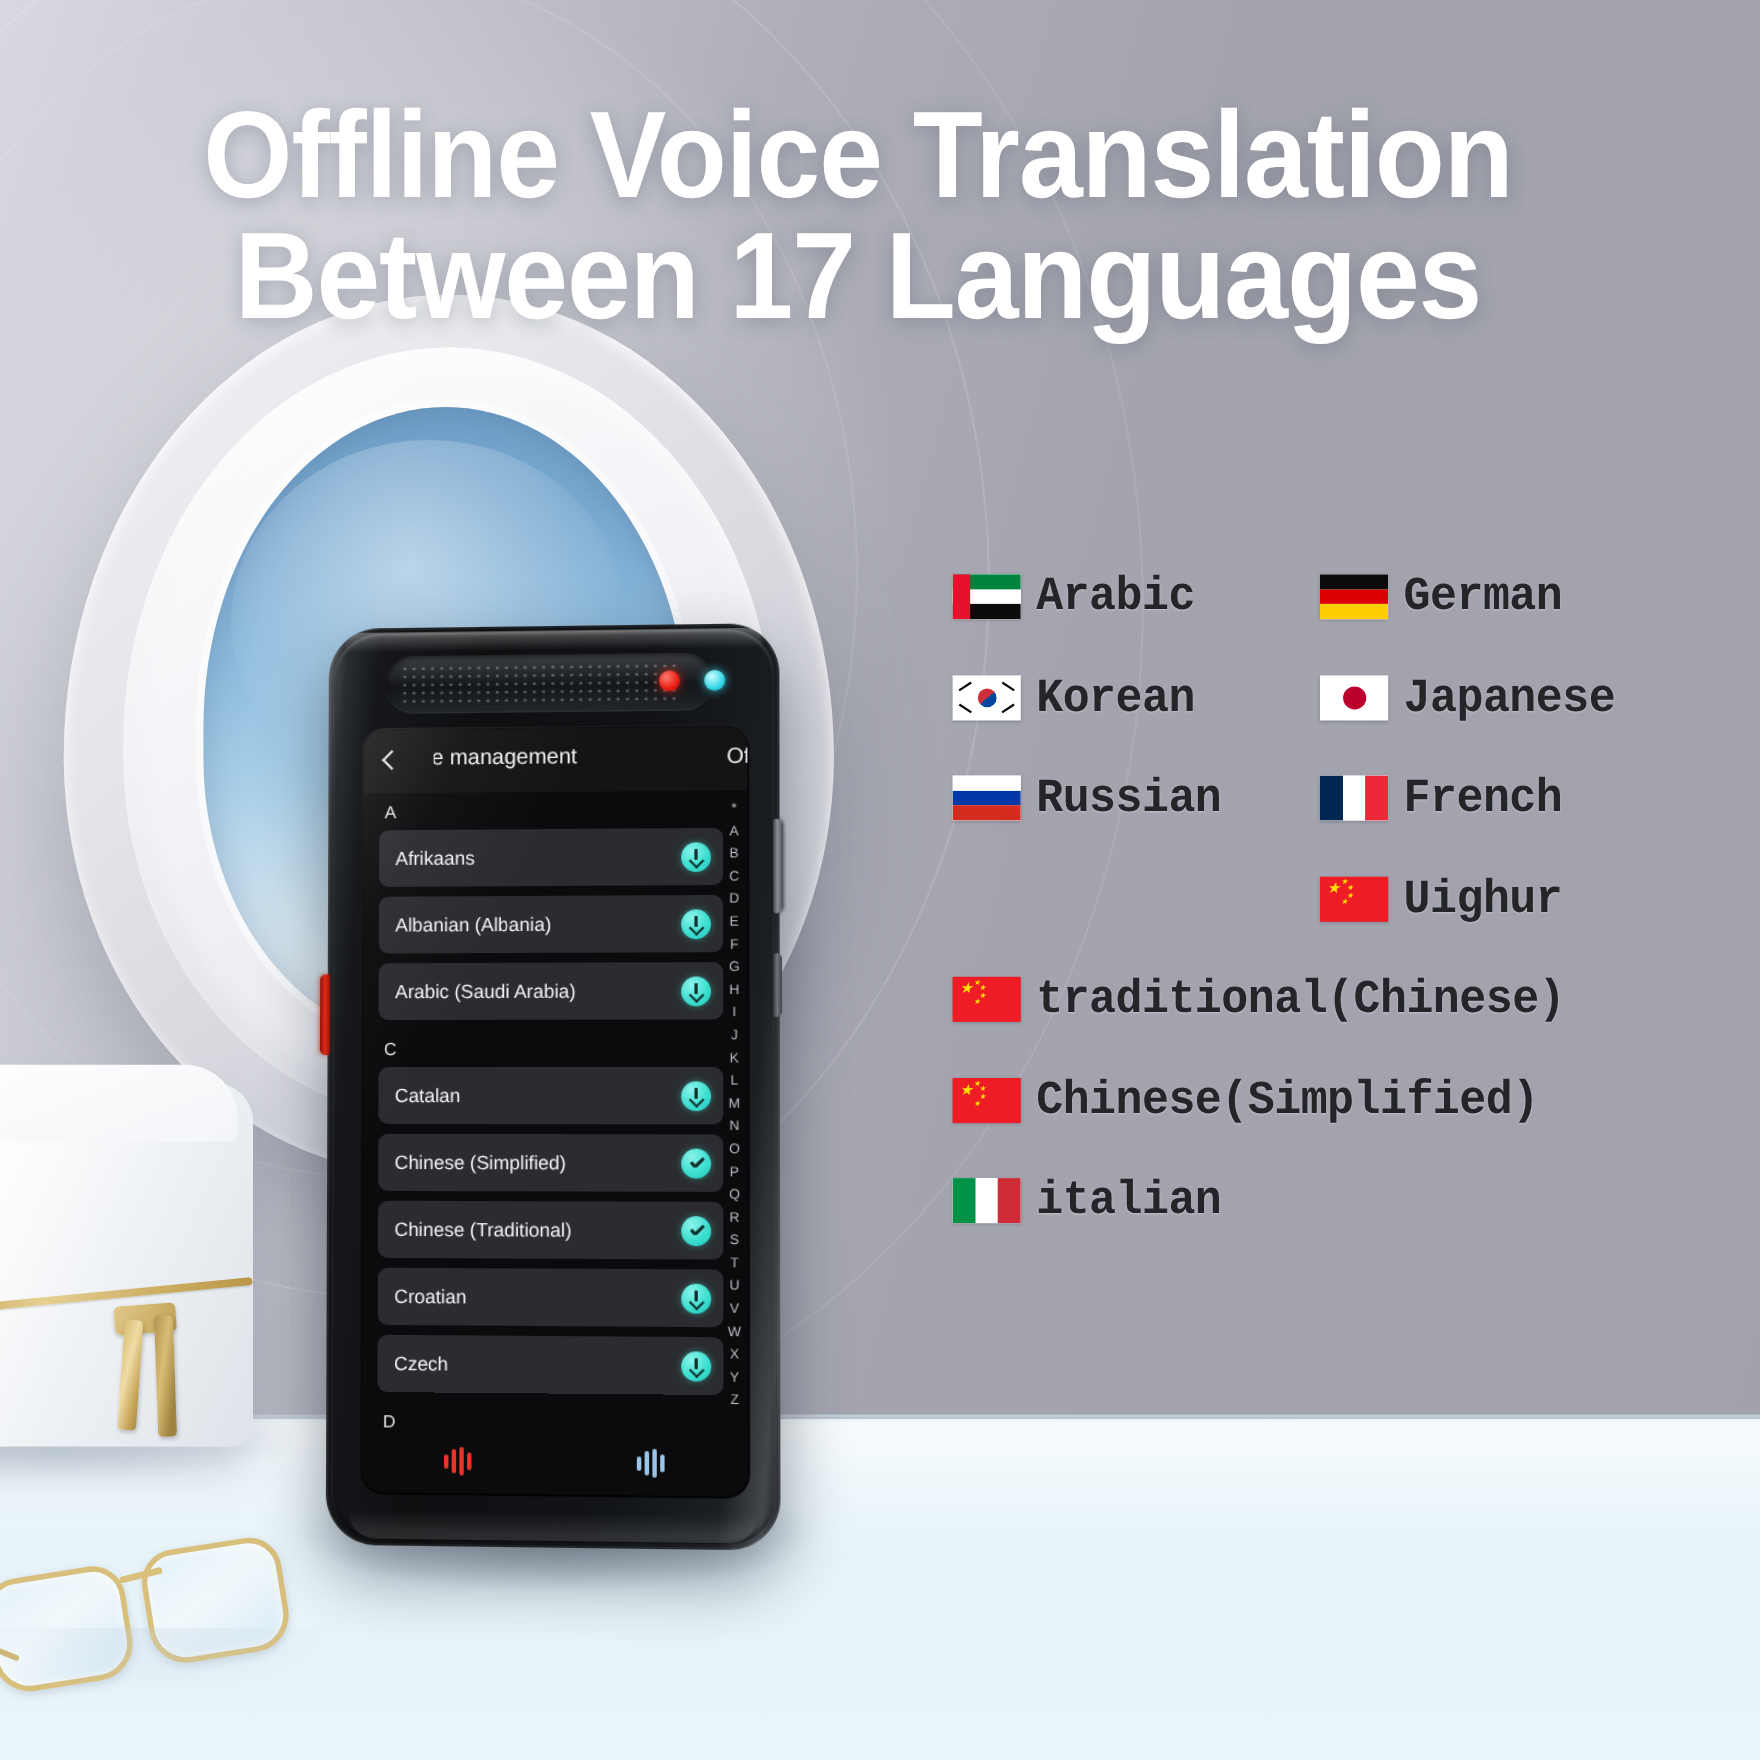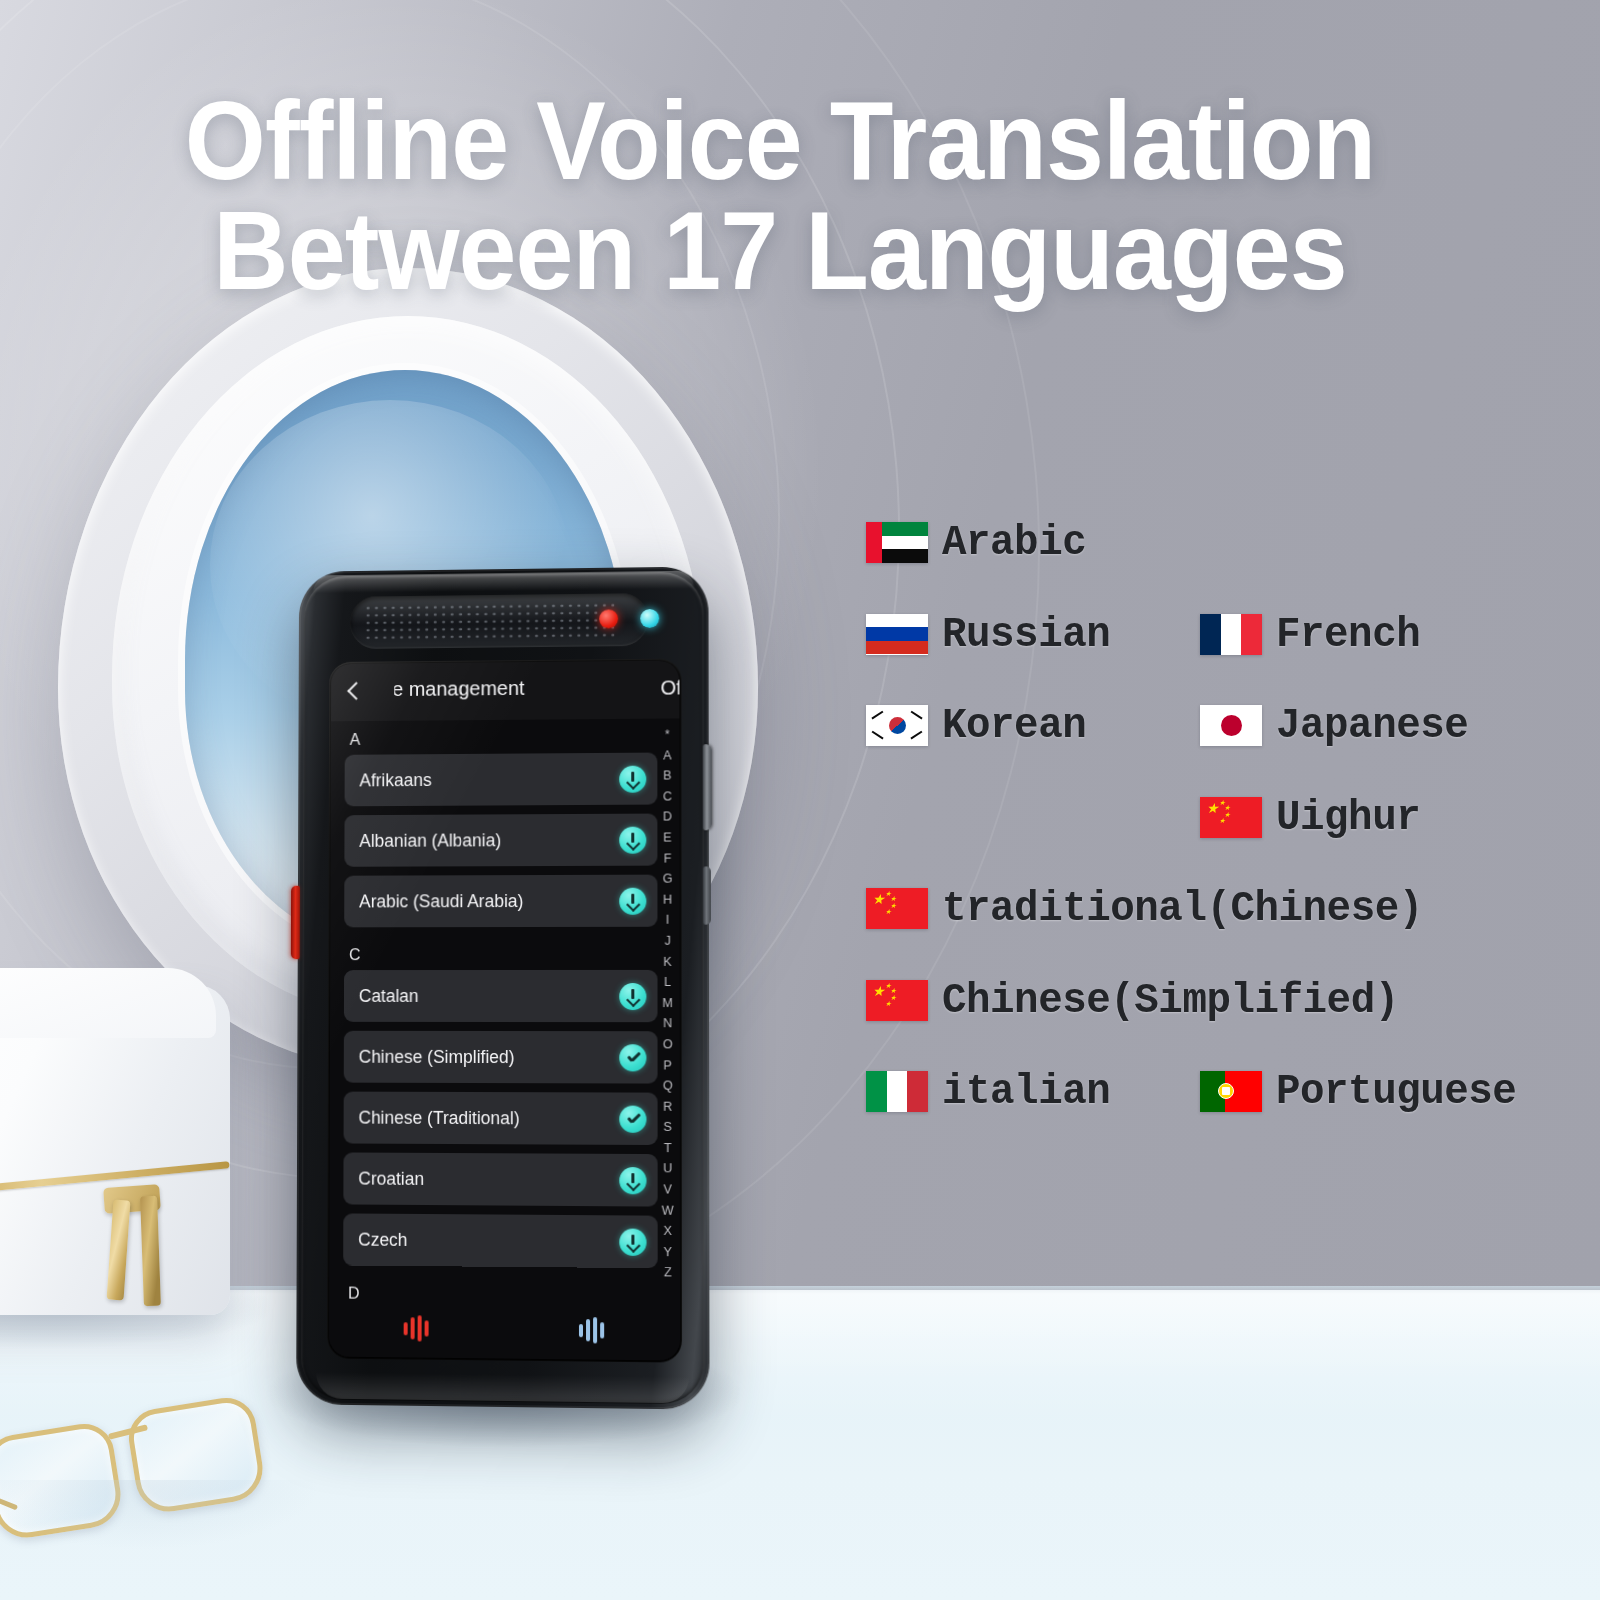"German" div.lg-item { html: none -> <div> <span> <i></i> <i></i> <i></i> </span> <span>German</span> </div> }
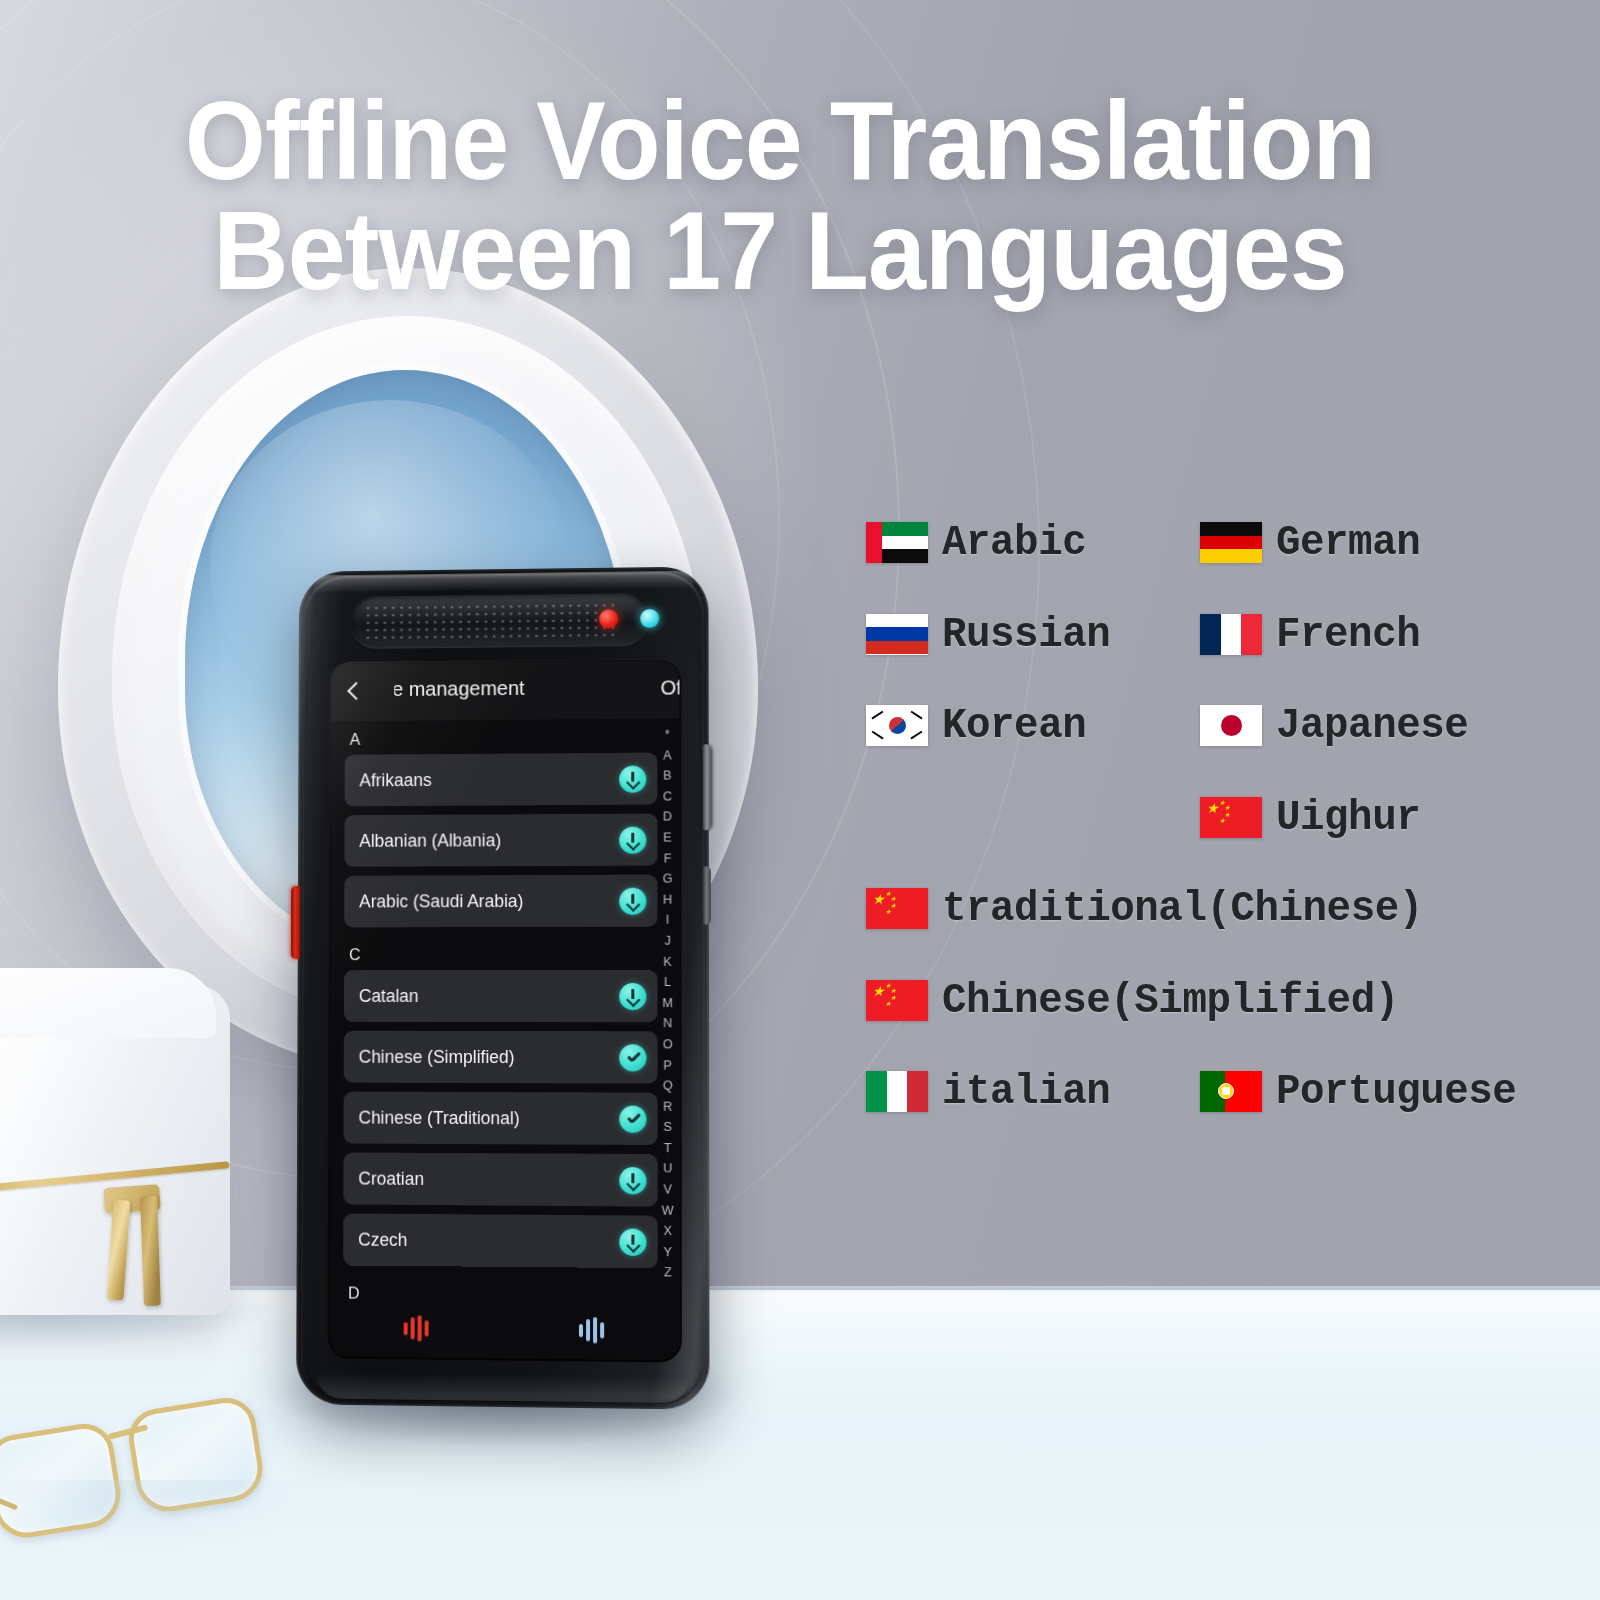"Russian" div.lg-row { order: before "Korean" -> after "Korean" }
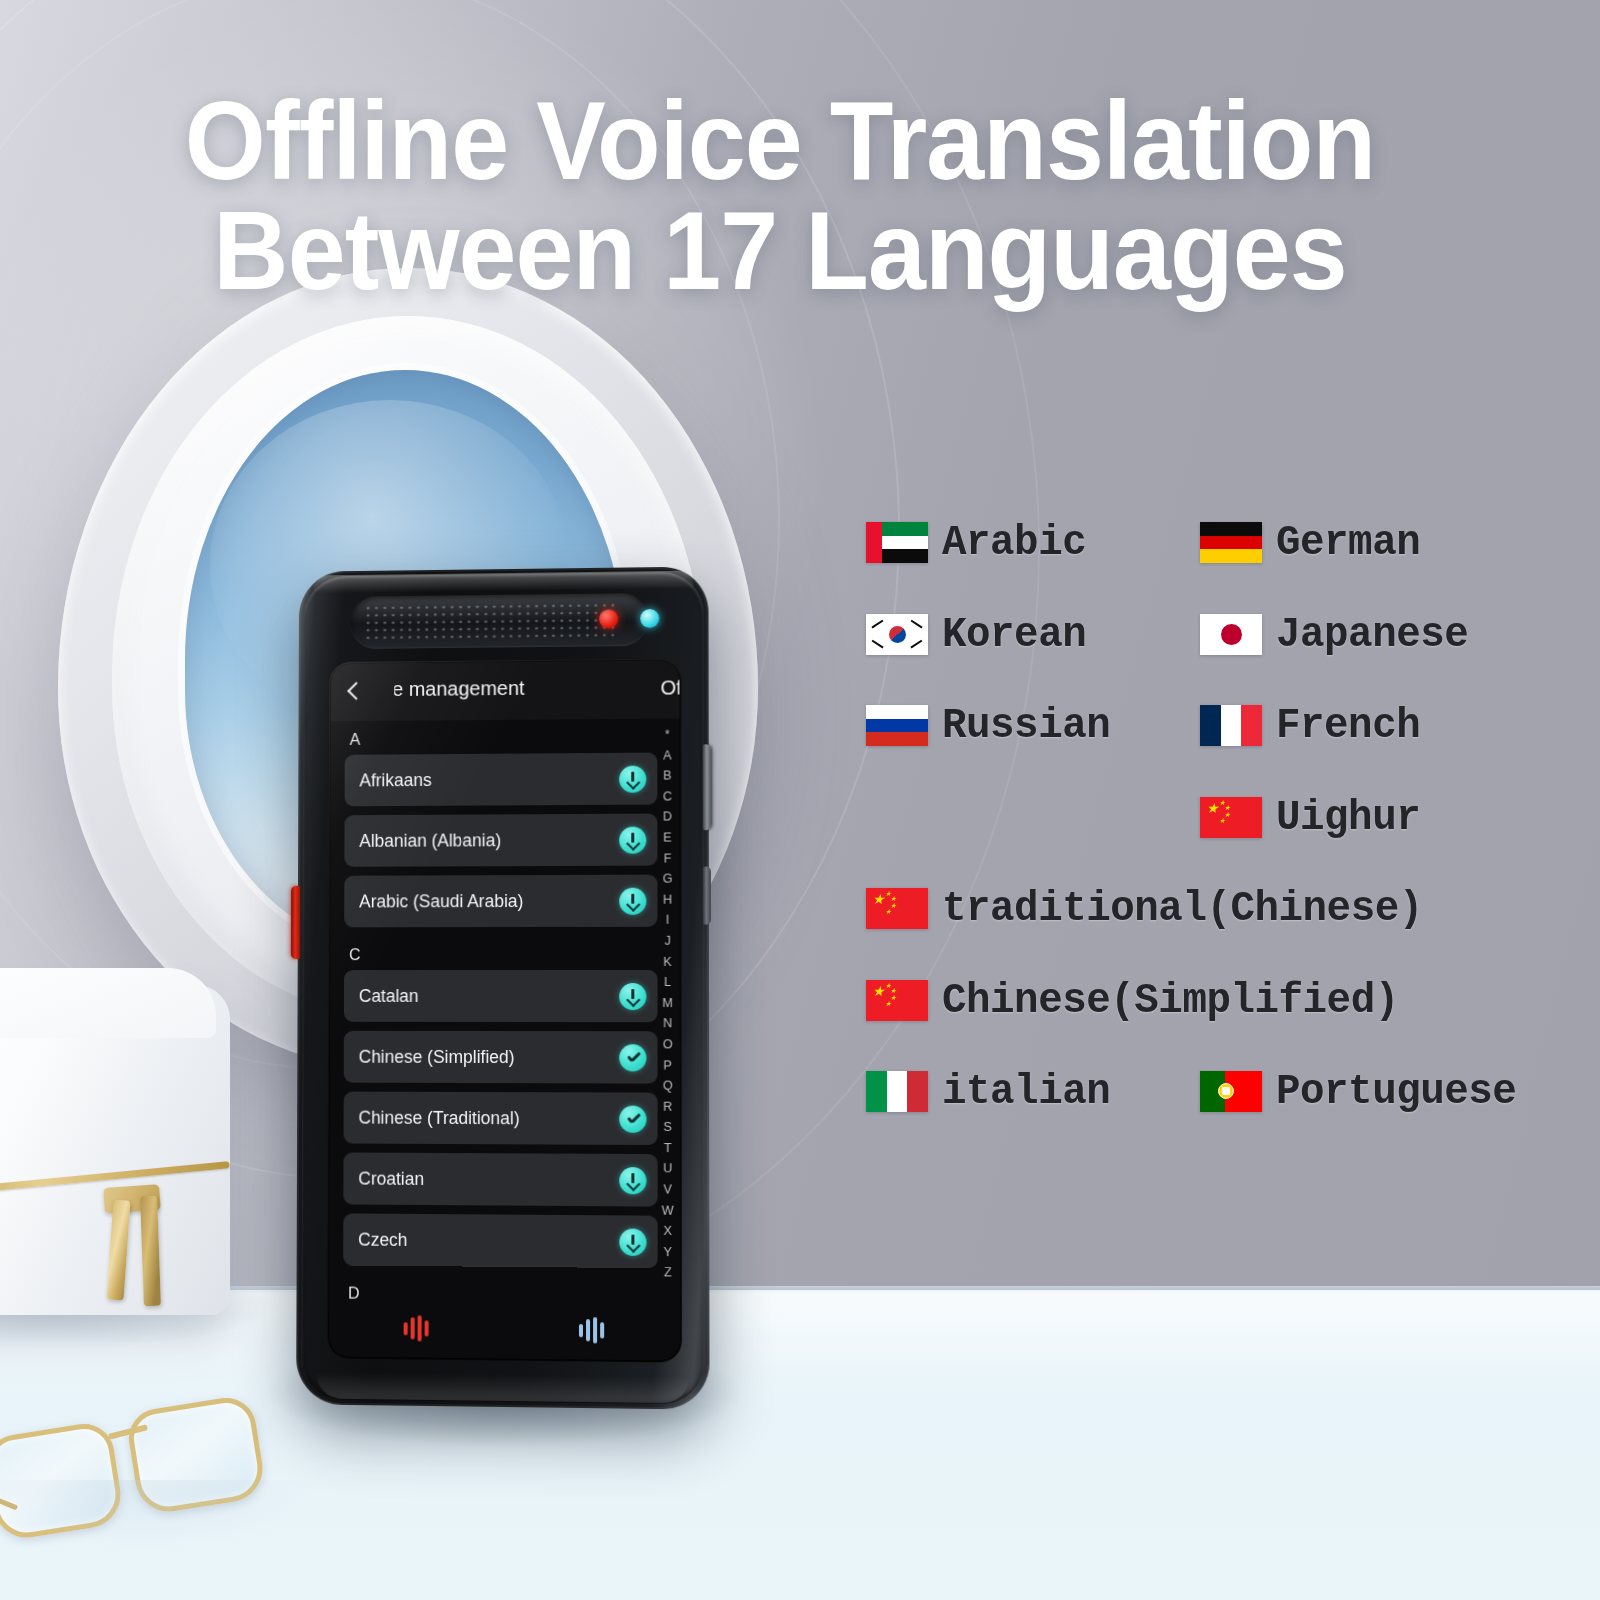"Portuguese" div.lg-item { html: <div> <span> <i></i> <i></i> <i></i> <i></i> </span> <span>Portuguese</span> </div> -> none }
